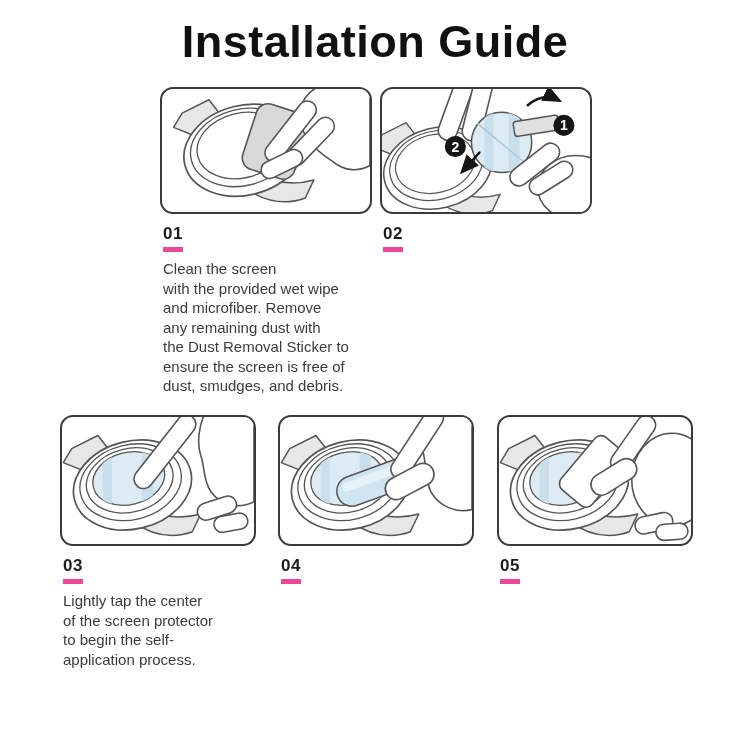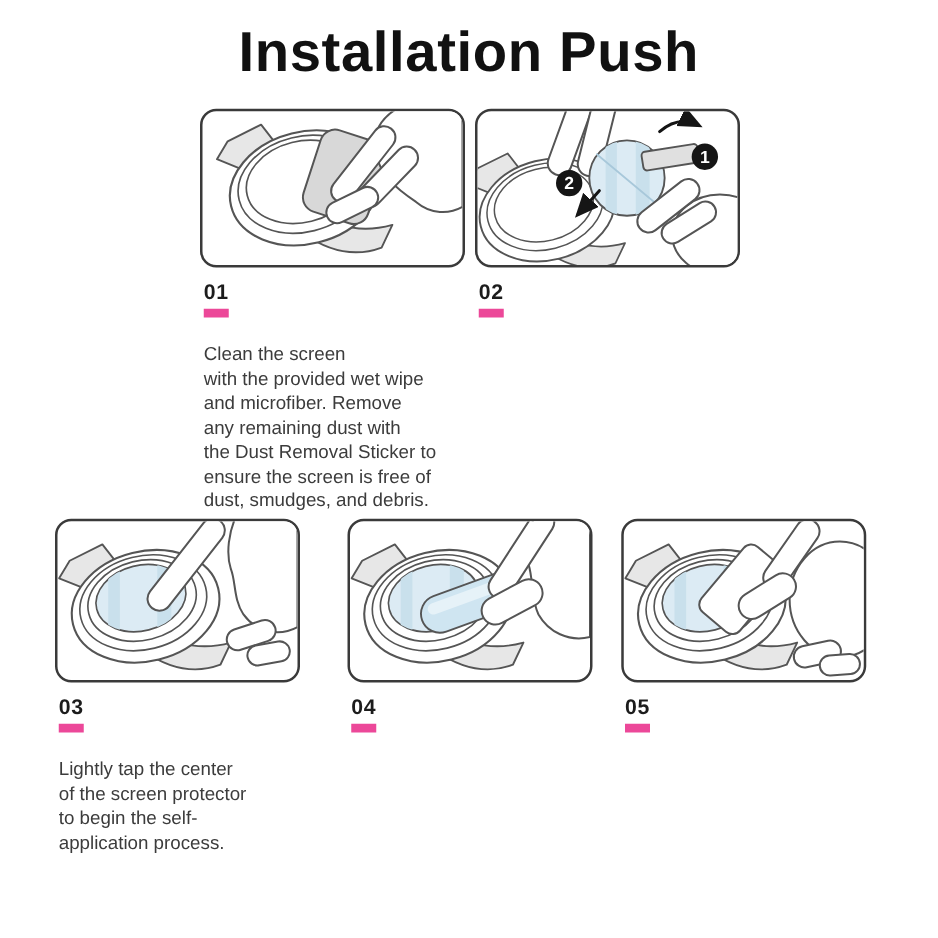"Installation Push" h1.title { text: Push -> Guide }
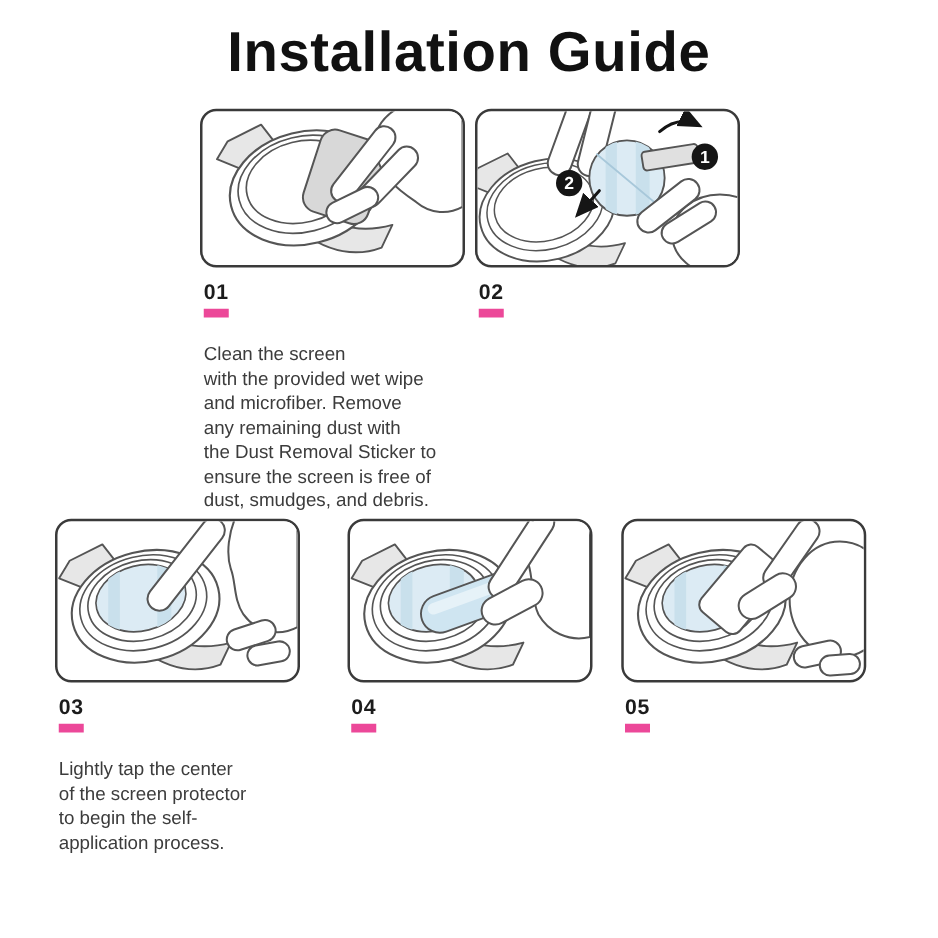"01" .num { border-bottom: 7px solid #ec4899 -> 5px solid #ec4899 }
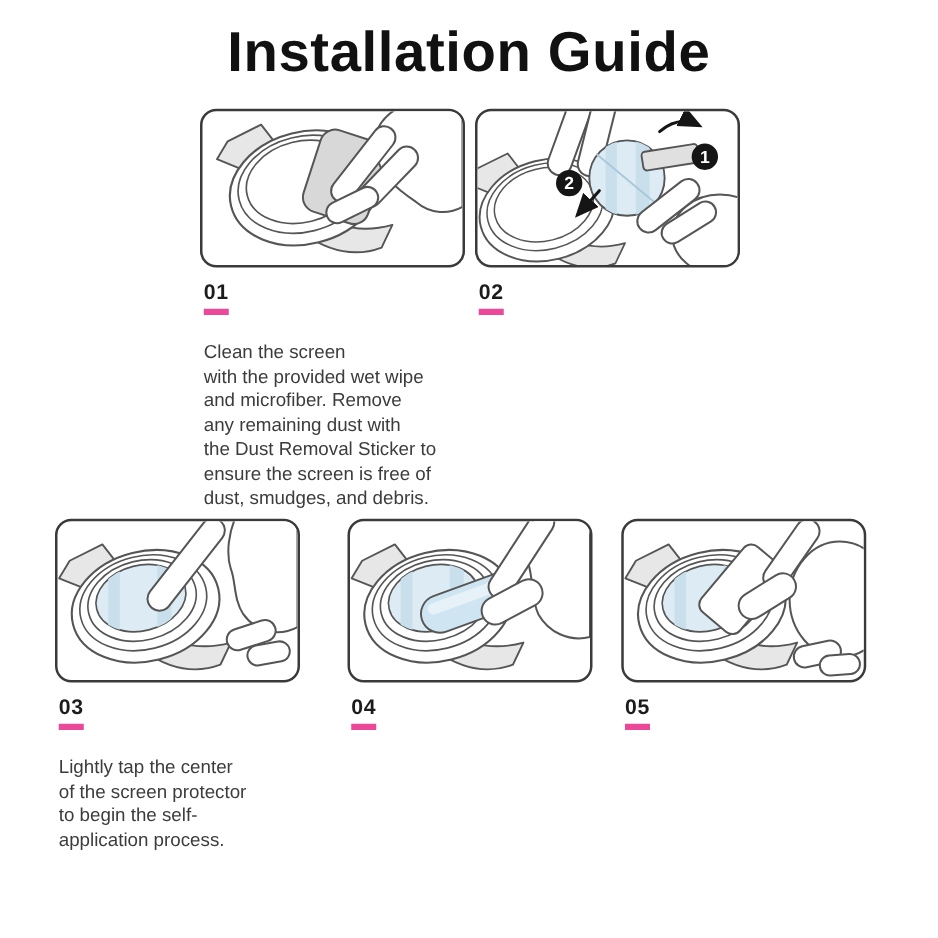"Clean the screen" .desc { margin: 20px 0 0 3px -> 7px 0 0 3px }
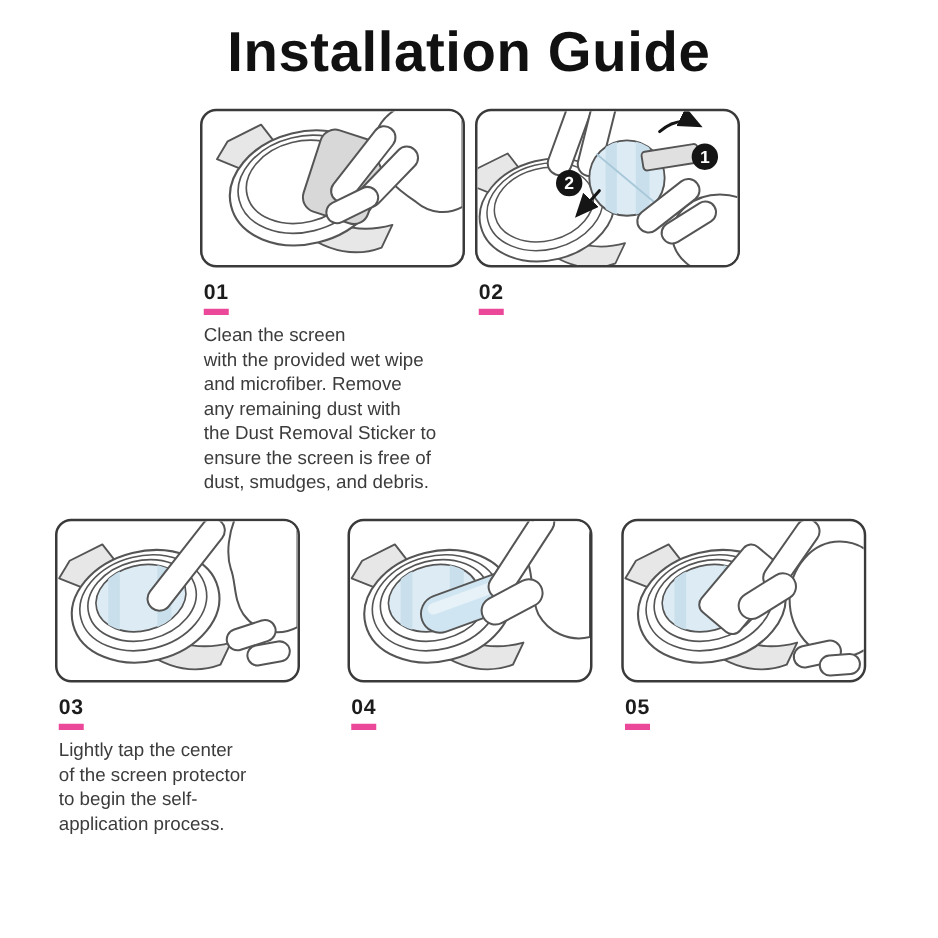"03" #step3 { left: 44px -> 60px }
